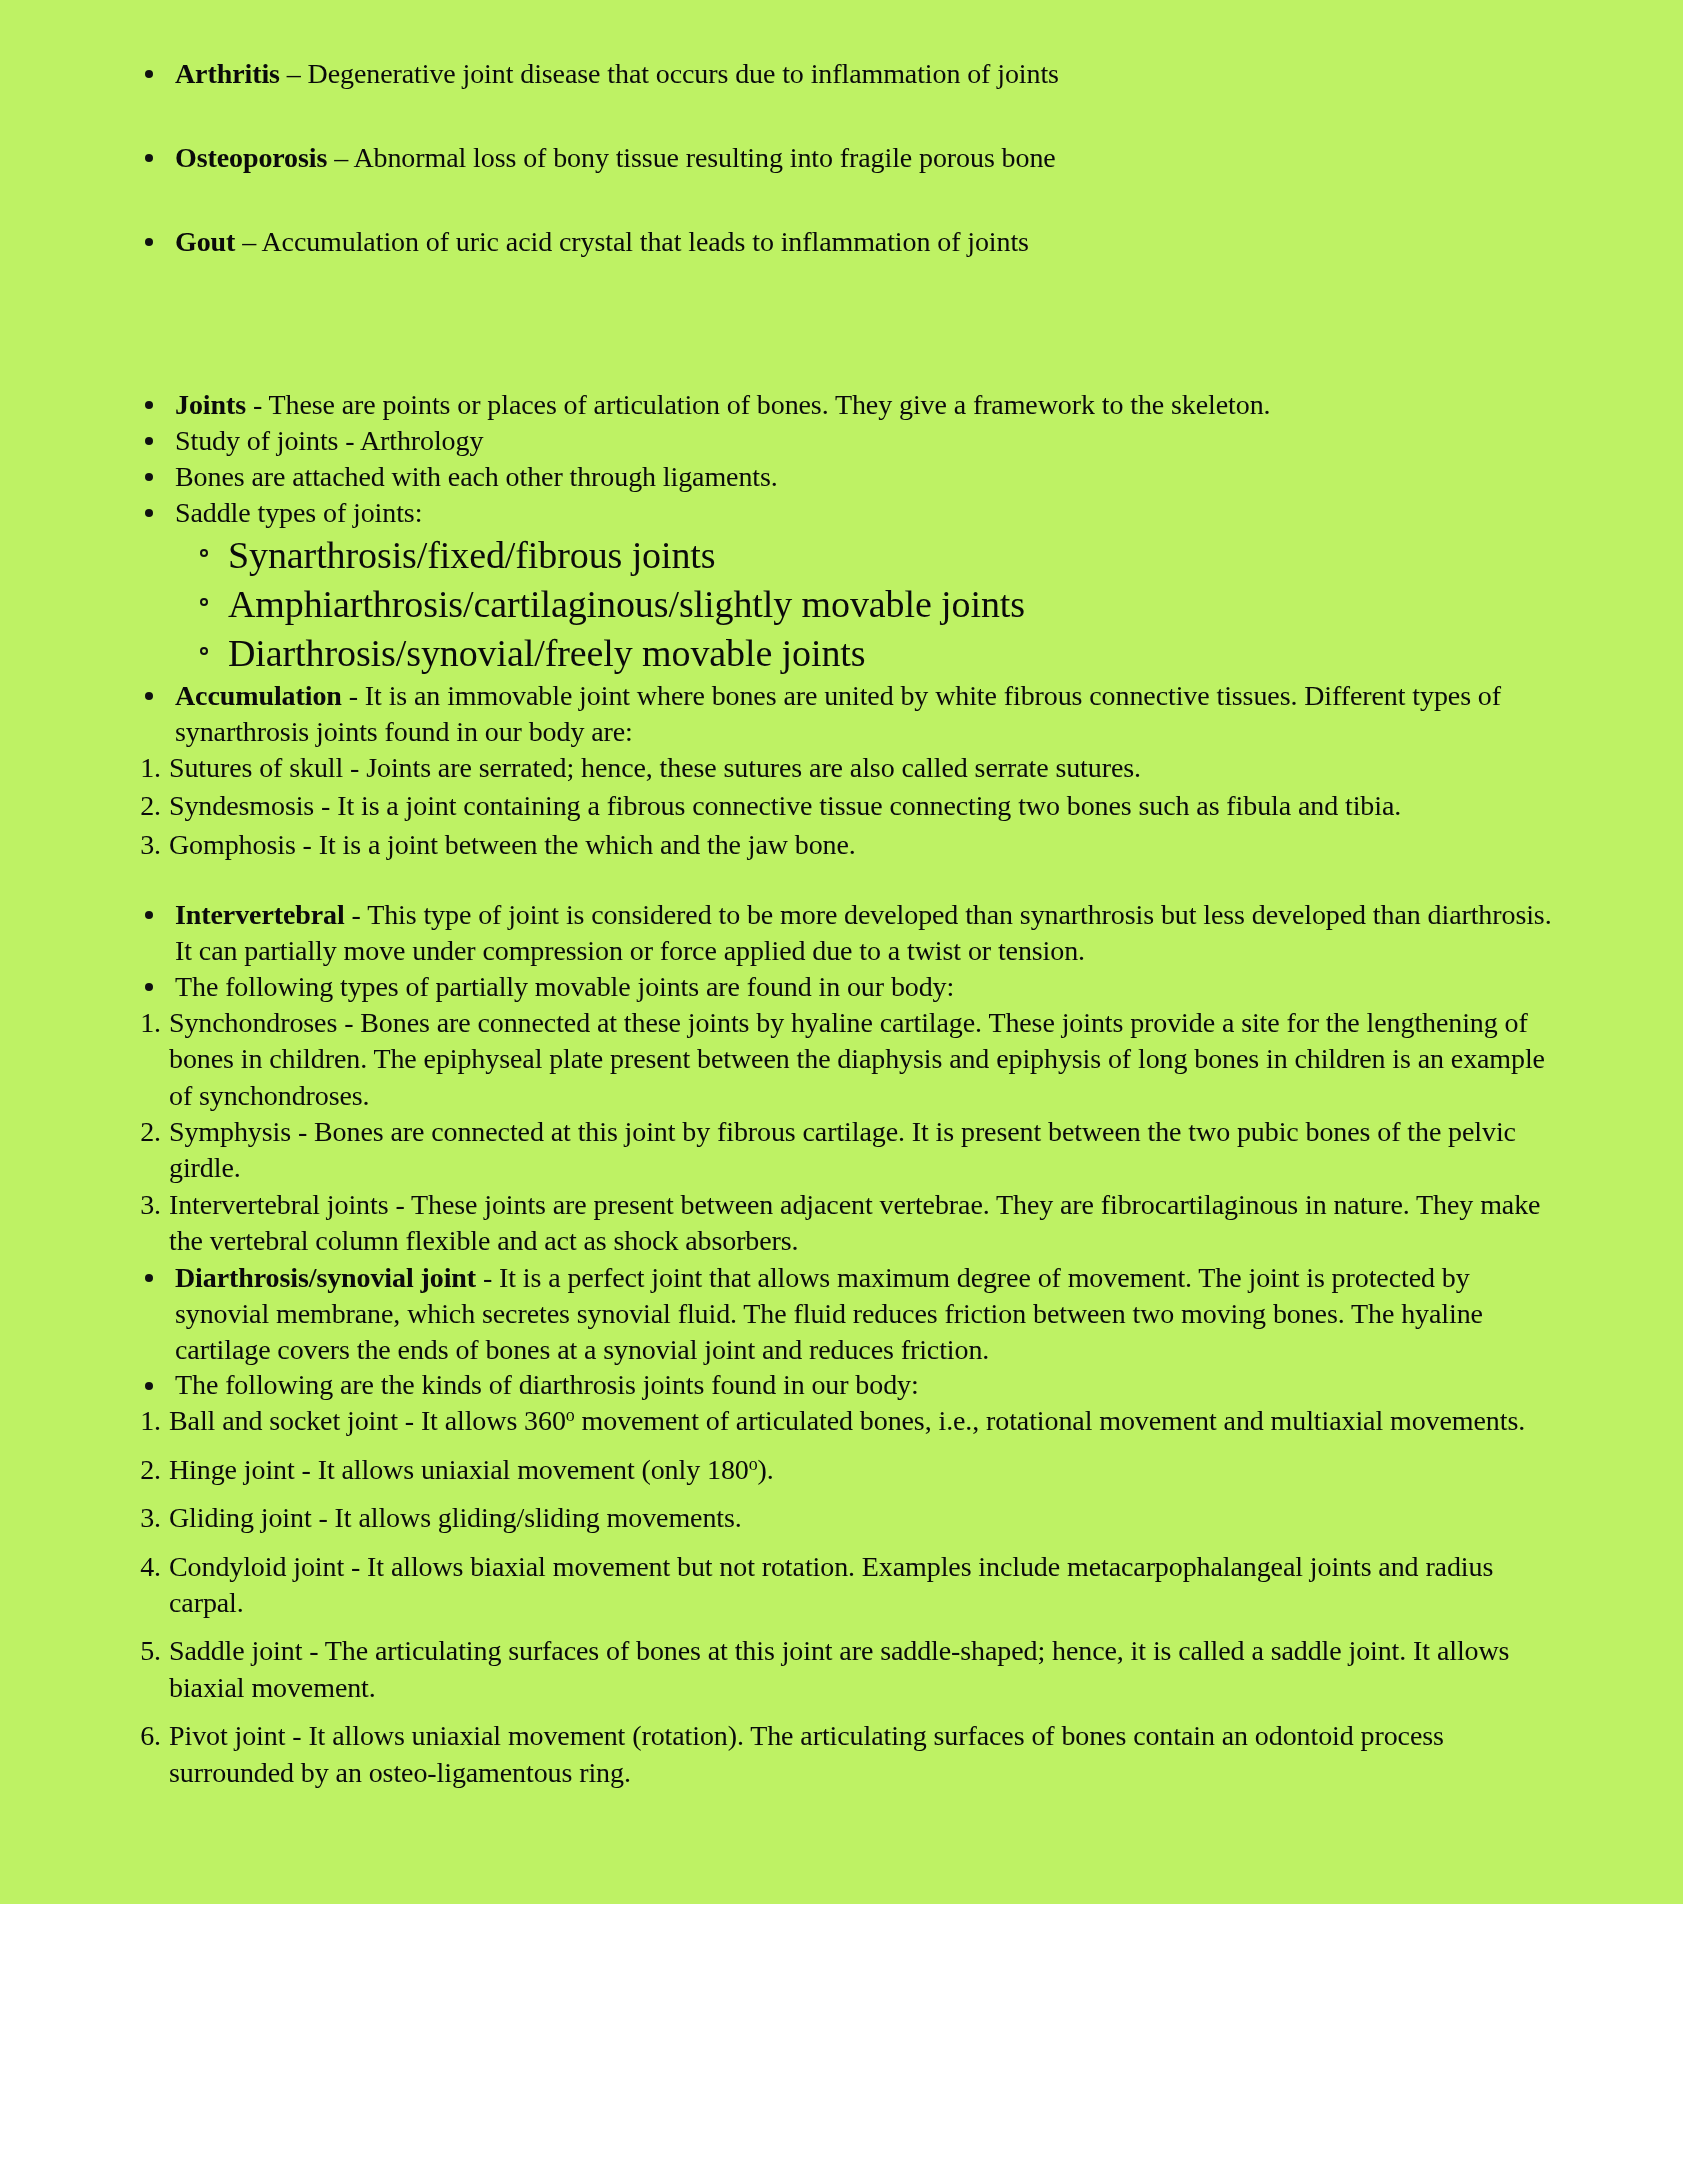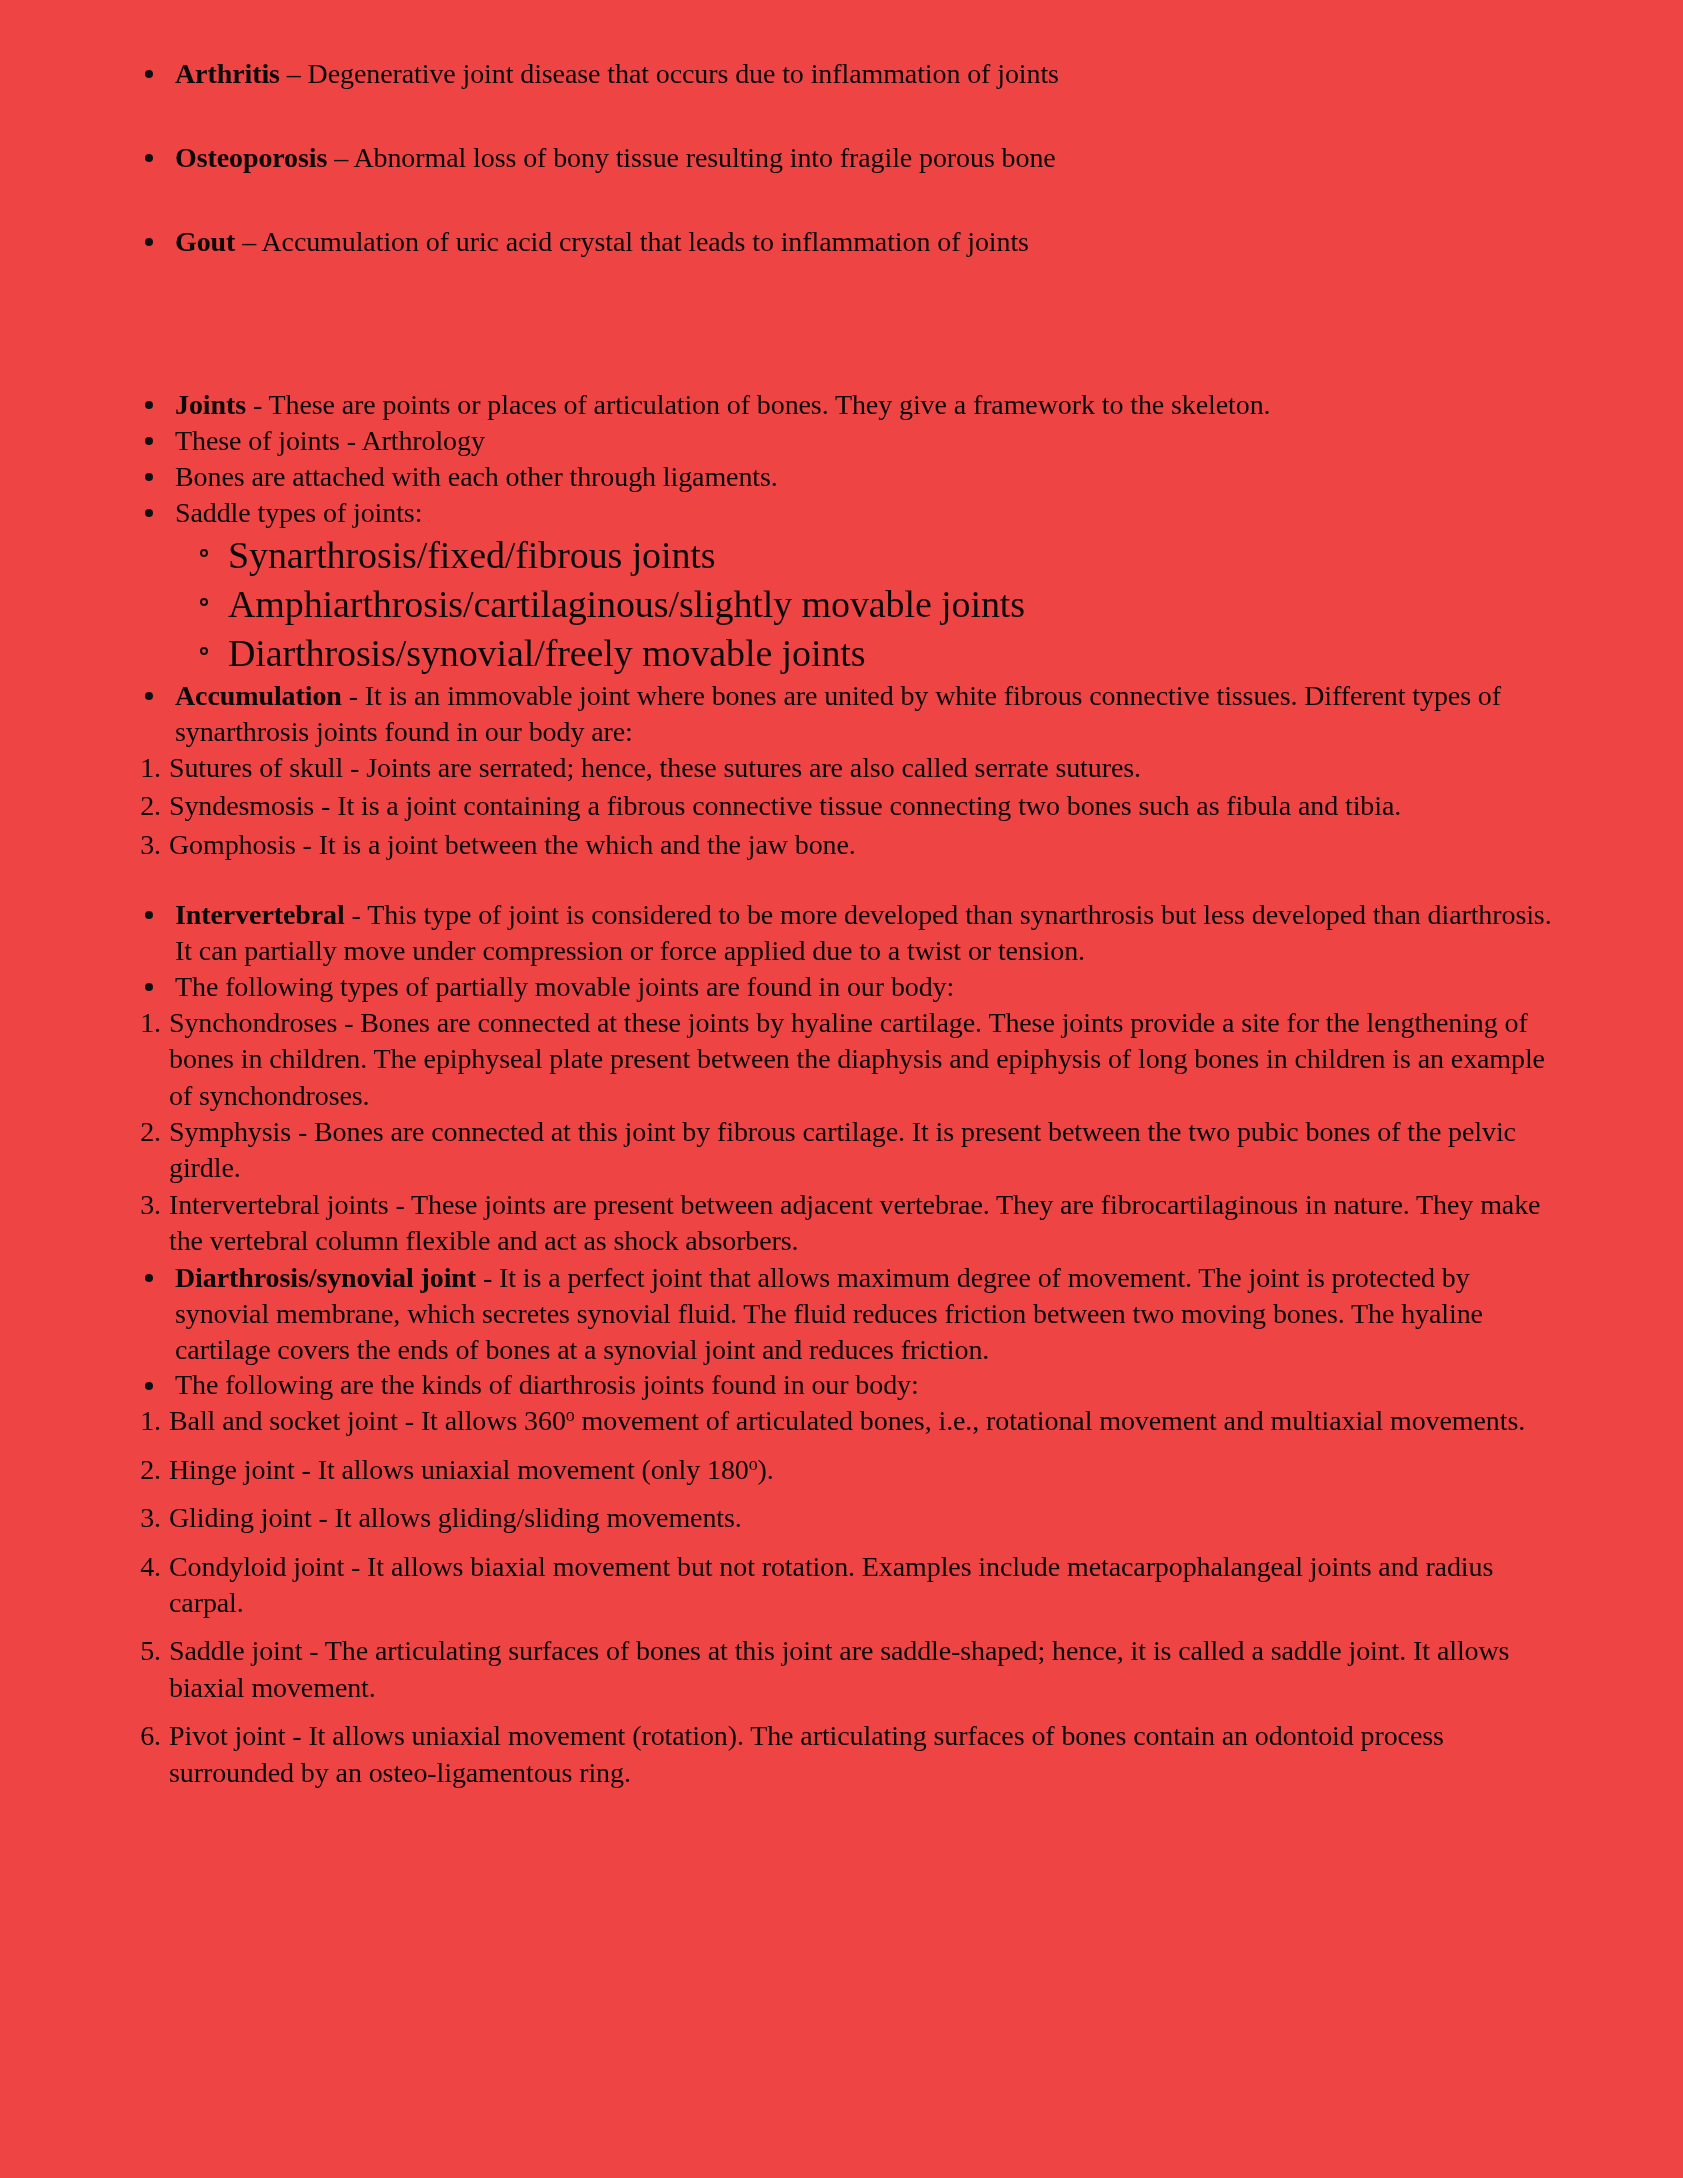"Arthritis – Degenerative joint disease" .page { background: #ef4444 -> #bef264; height: 2178px -> 1904px }
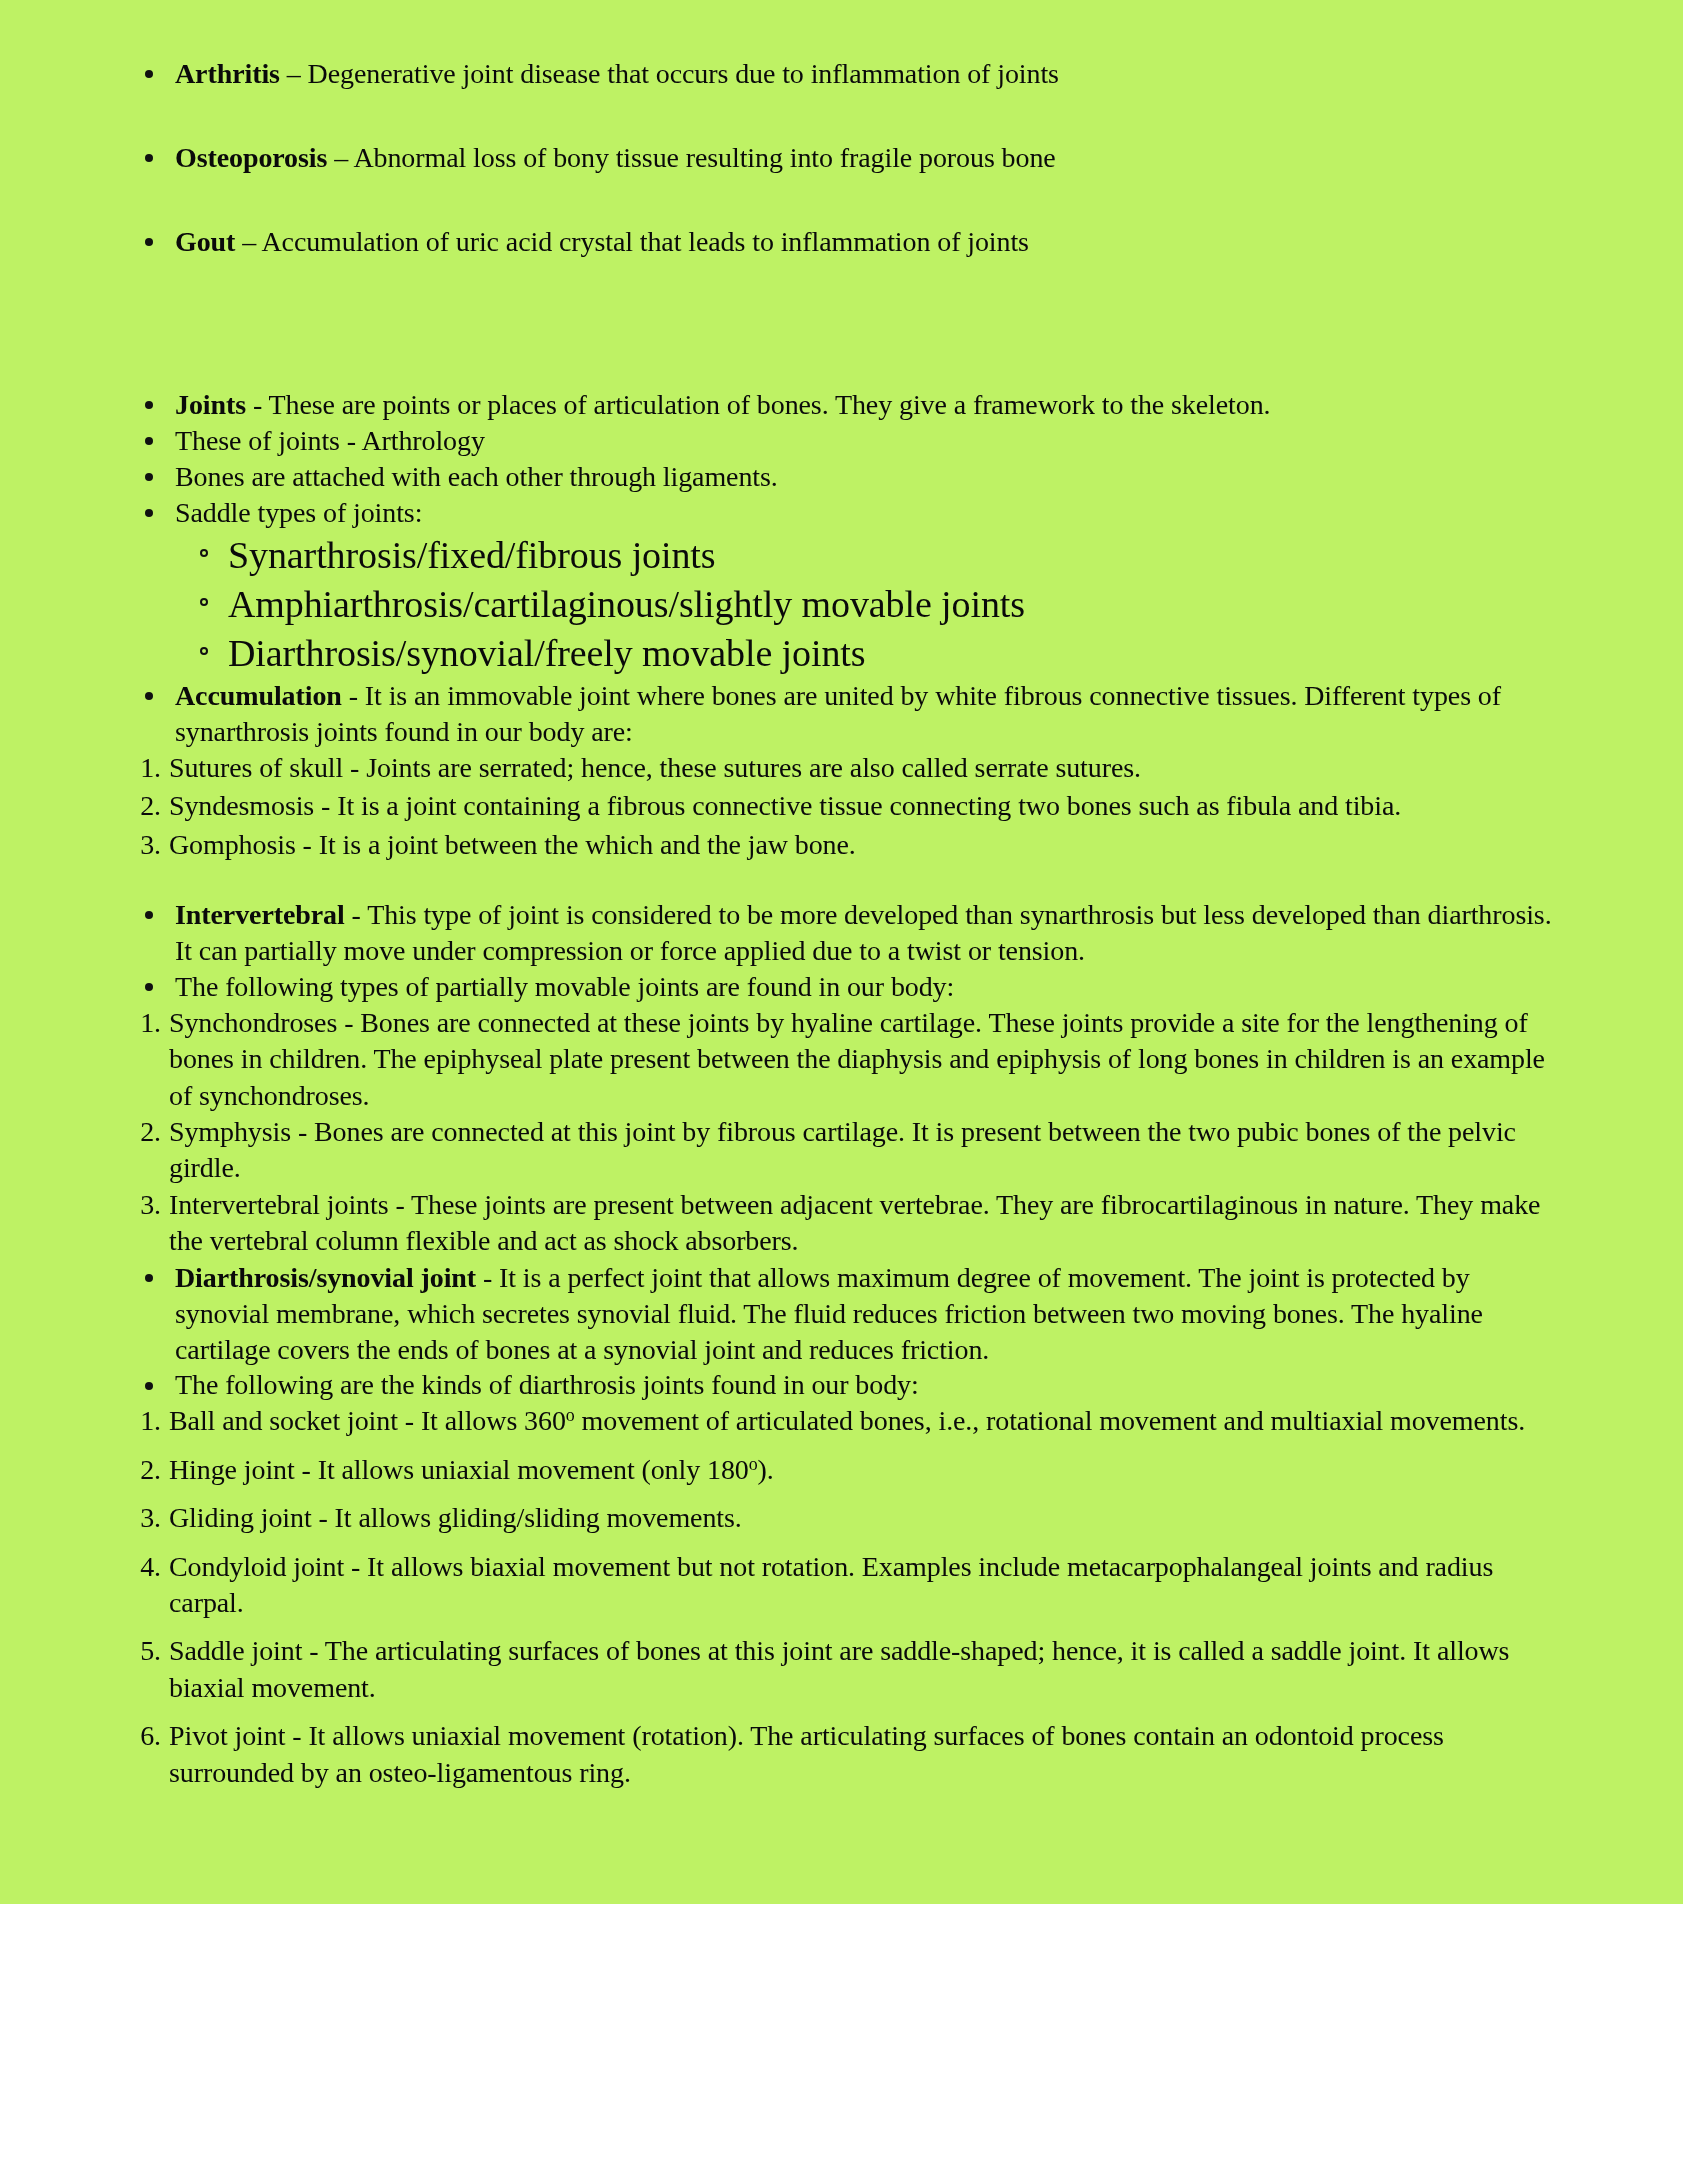"These of joints - Arthrology" span { text: These -> Study }
